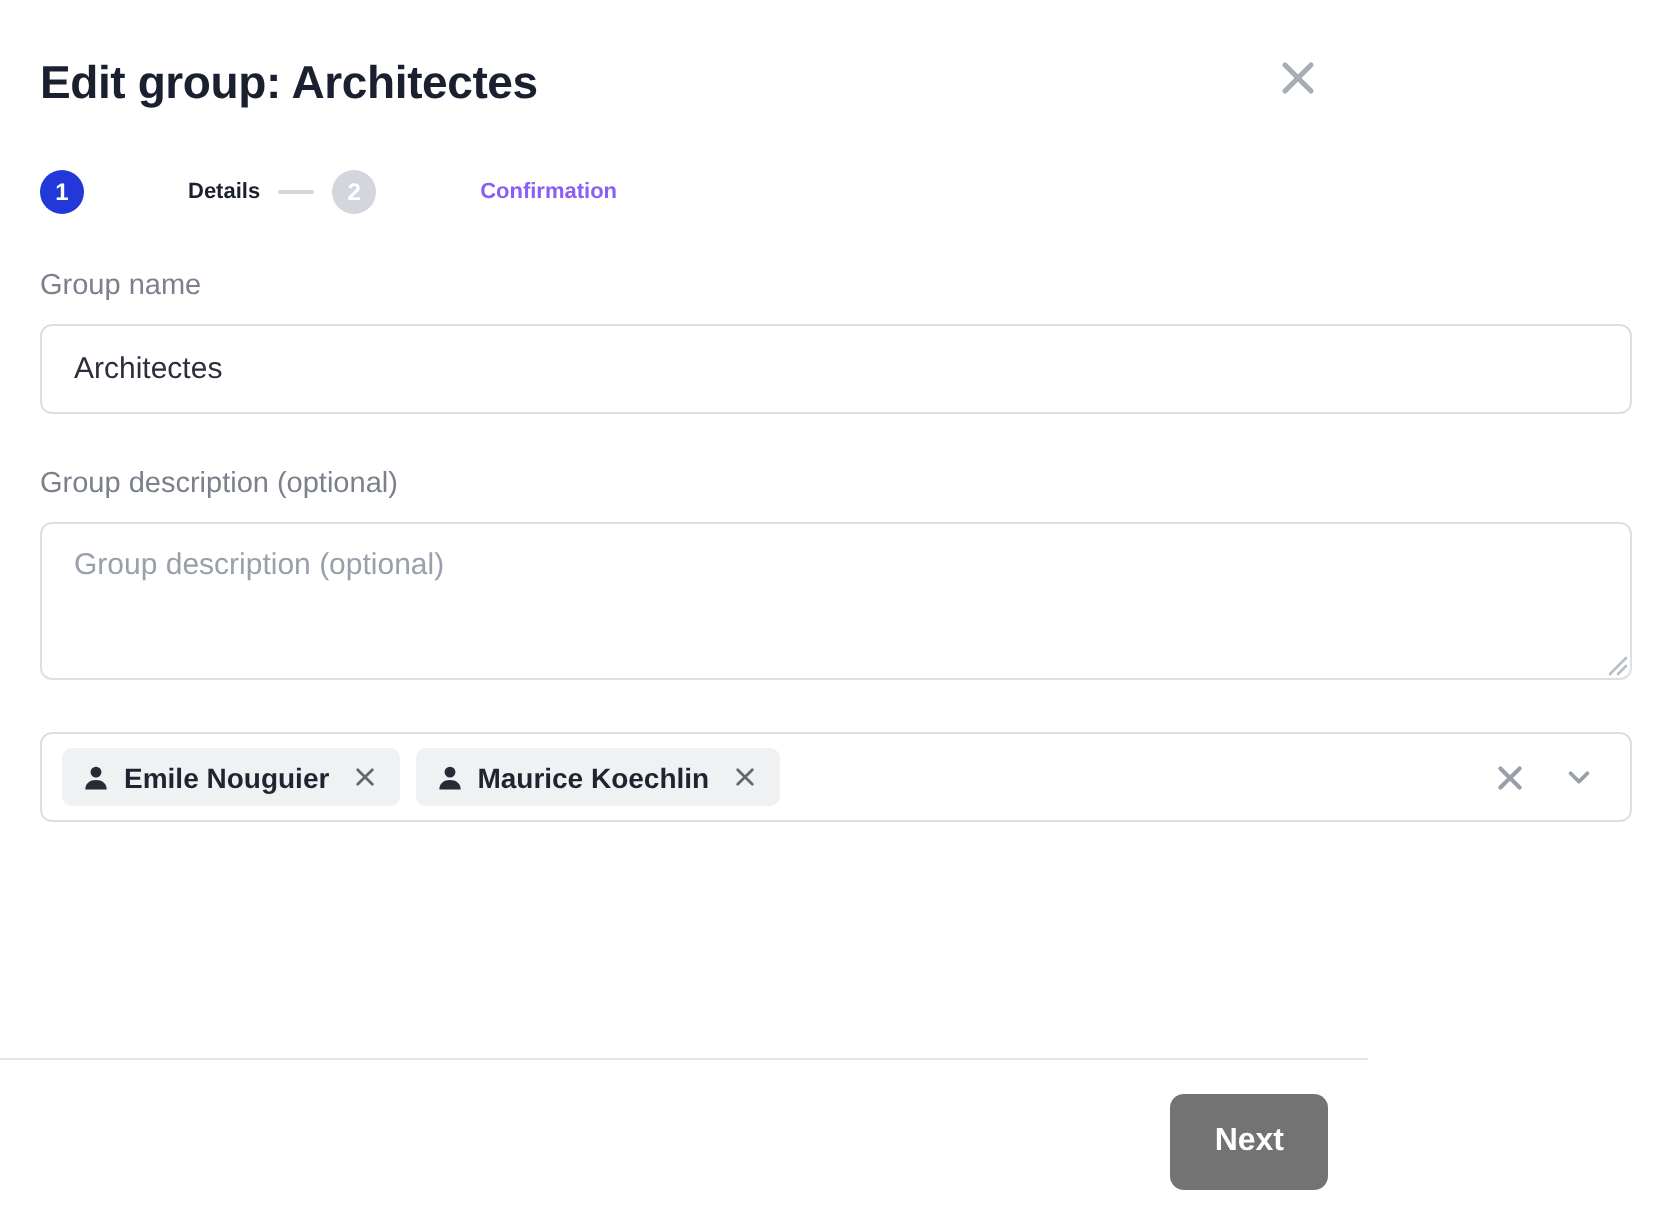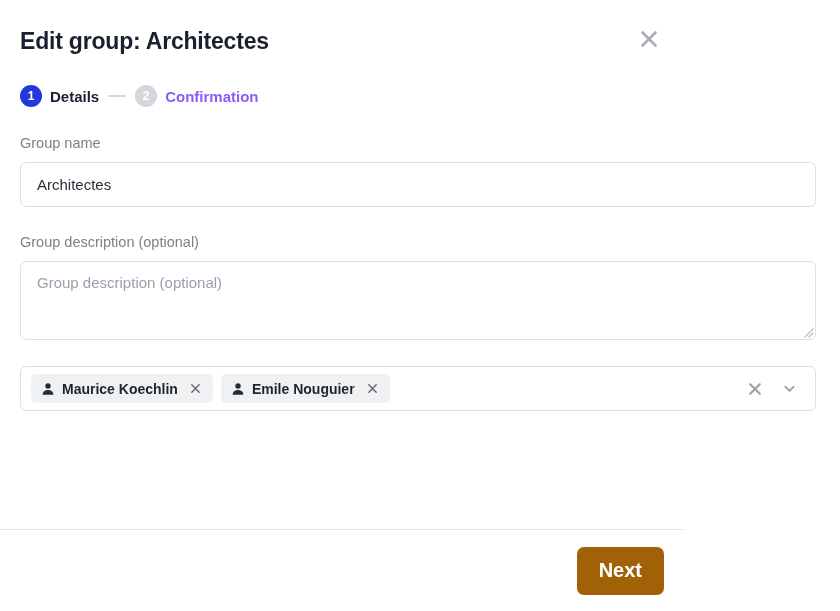"Details" .step-label { font-size: 15px -> 11px; margin-left: none -> 44px }
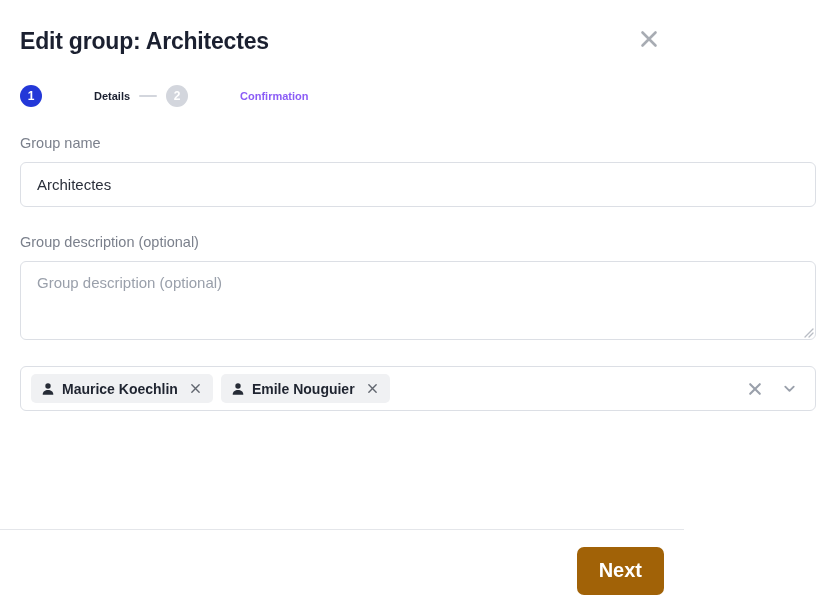"Maurice Koechlin" div.chip { order: before "Emile Nouguier" -> after "Emile Nouguier" }
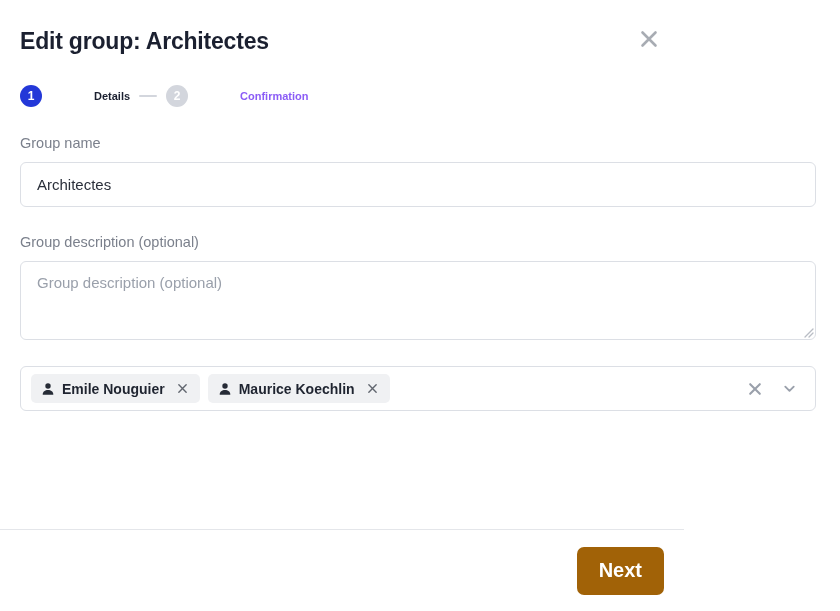"Next" .next-button { background: #a16207 -> #737373; font-size: 20px -> 16px }
